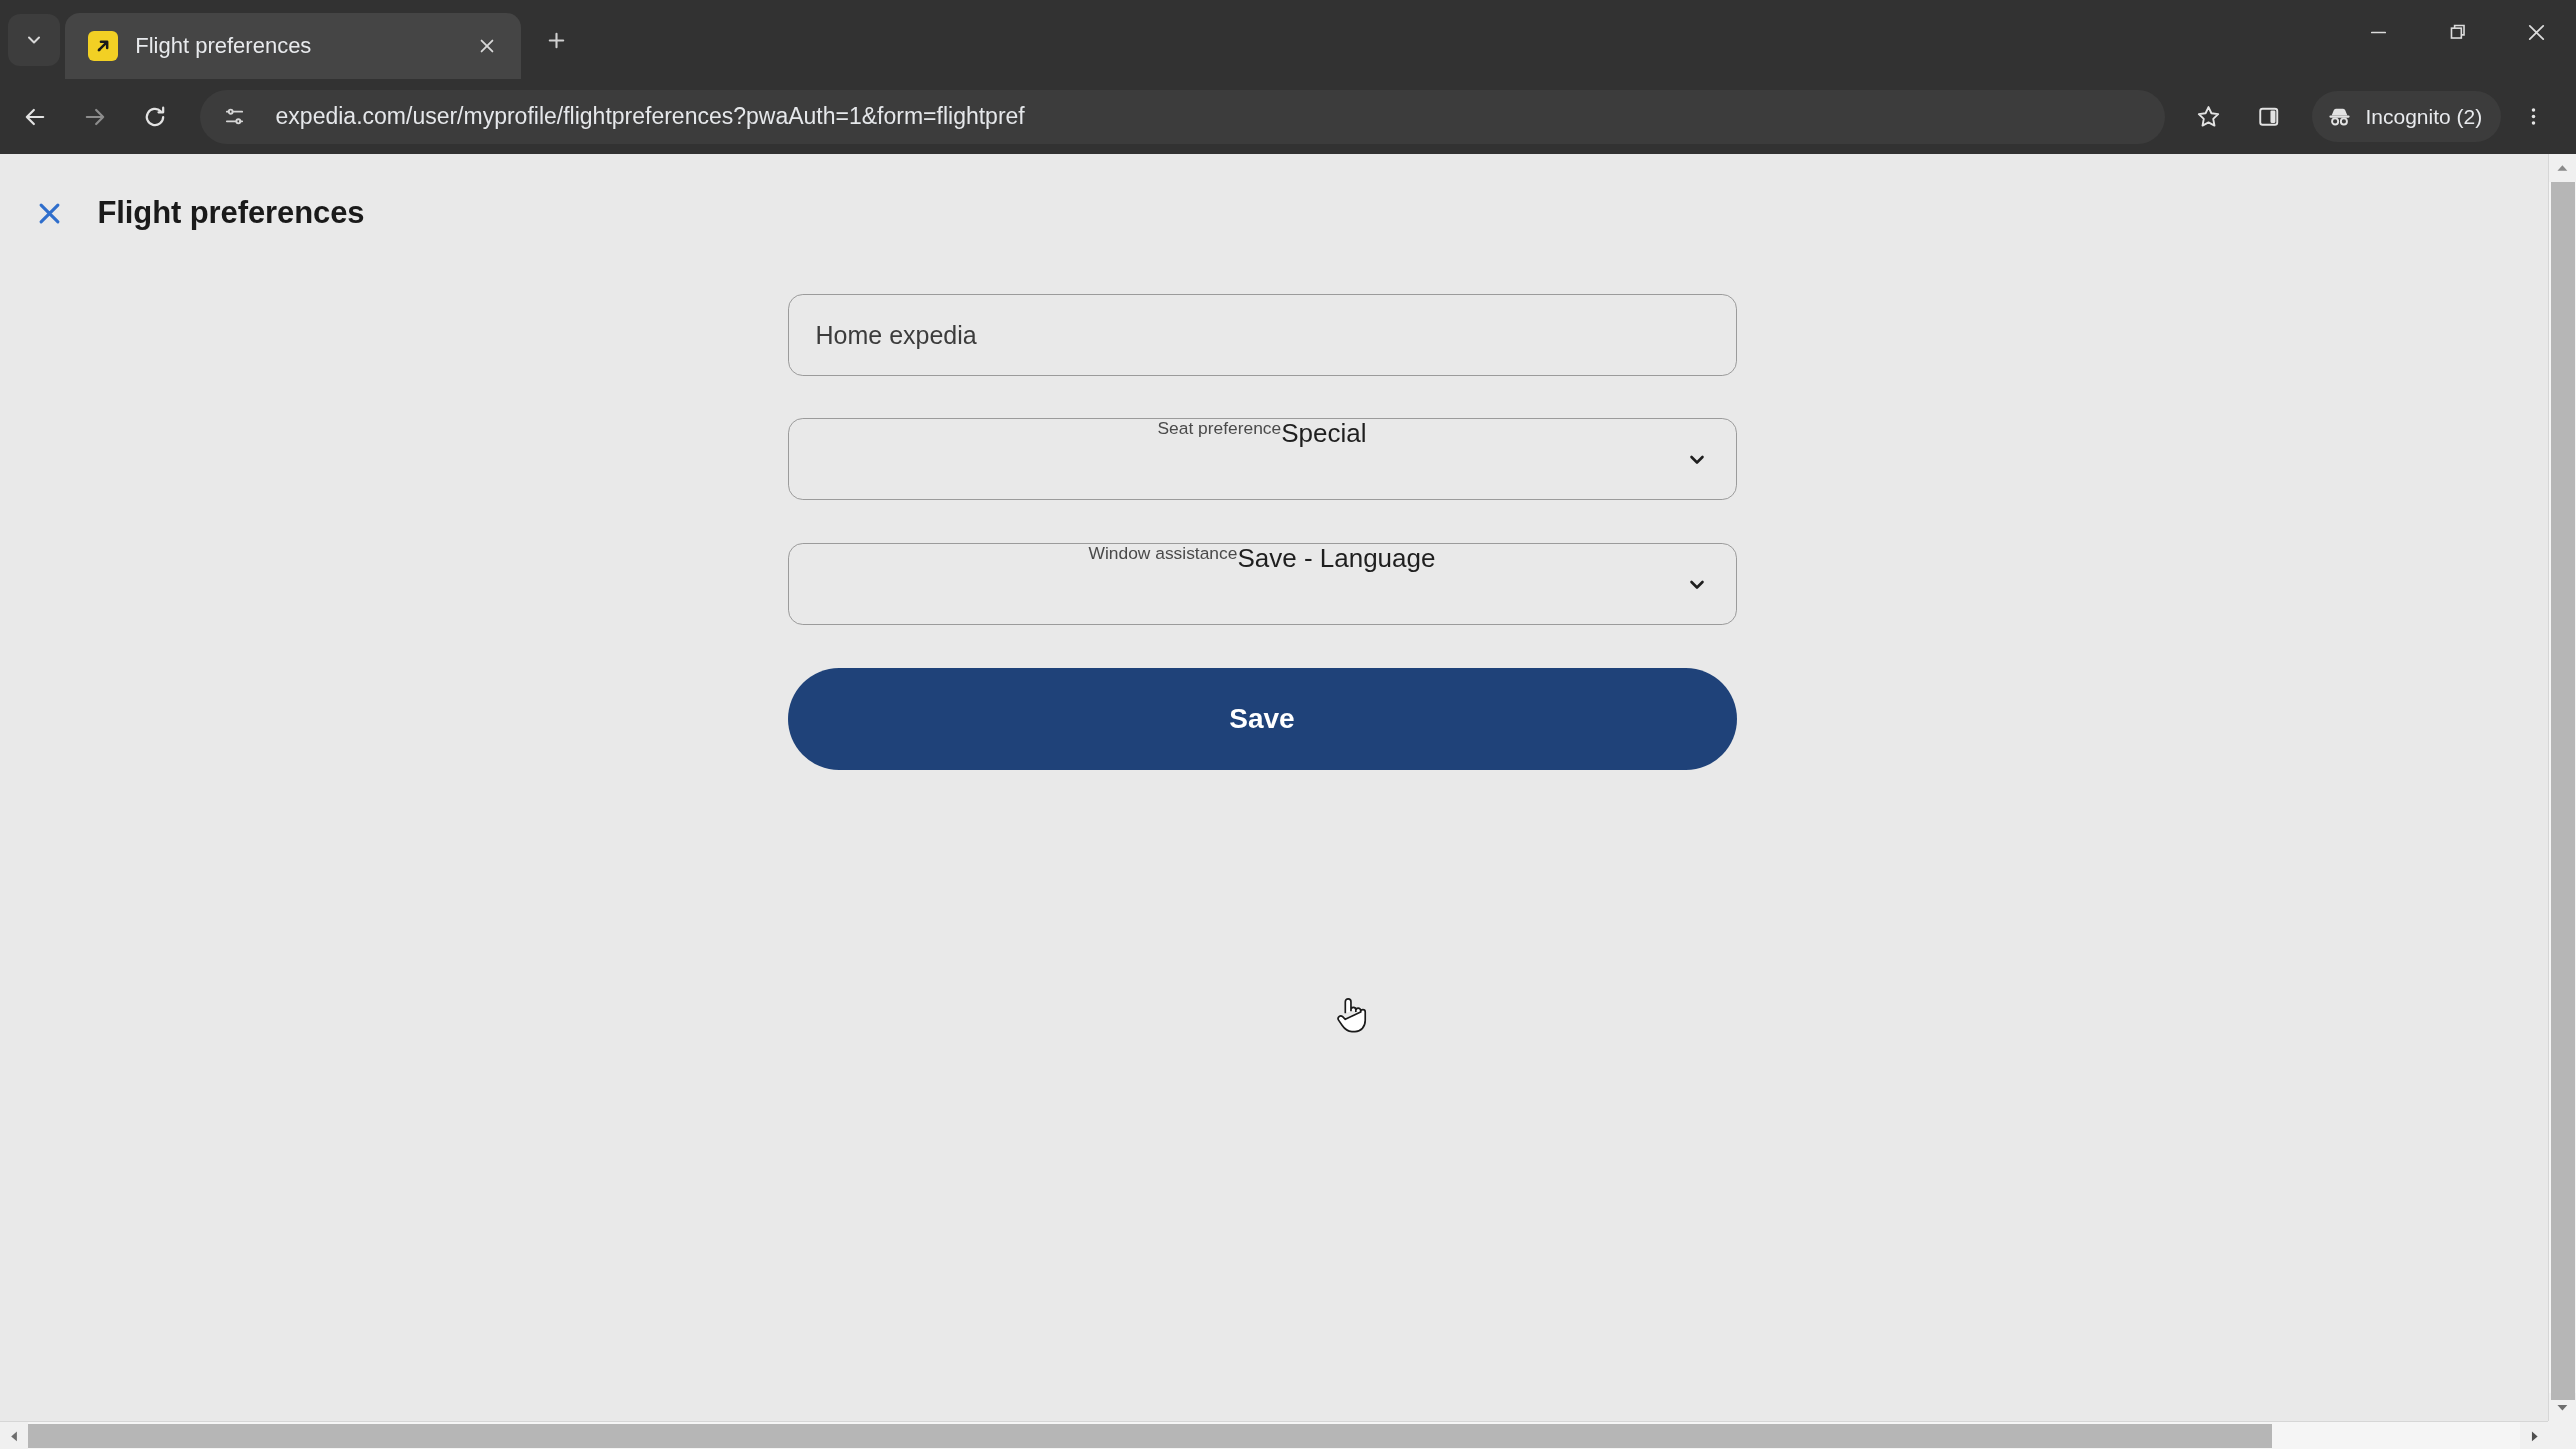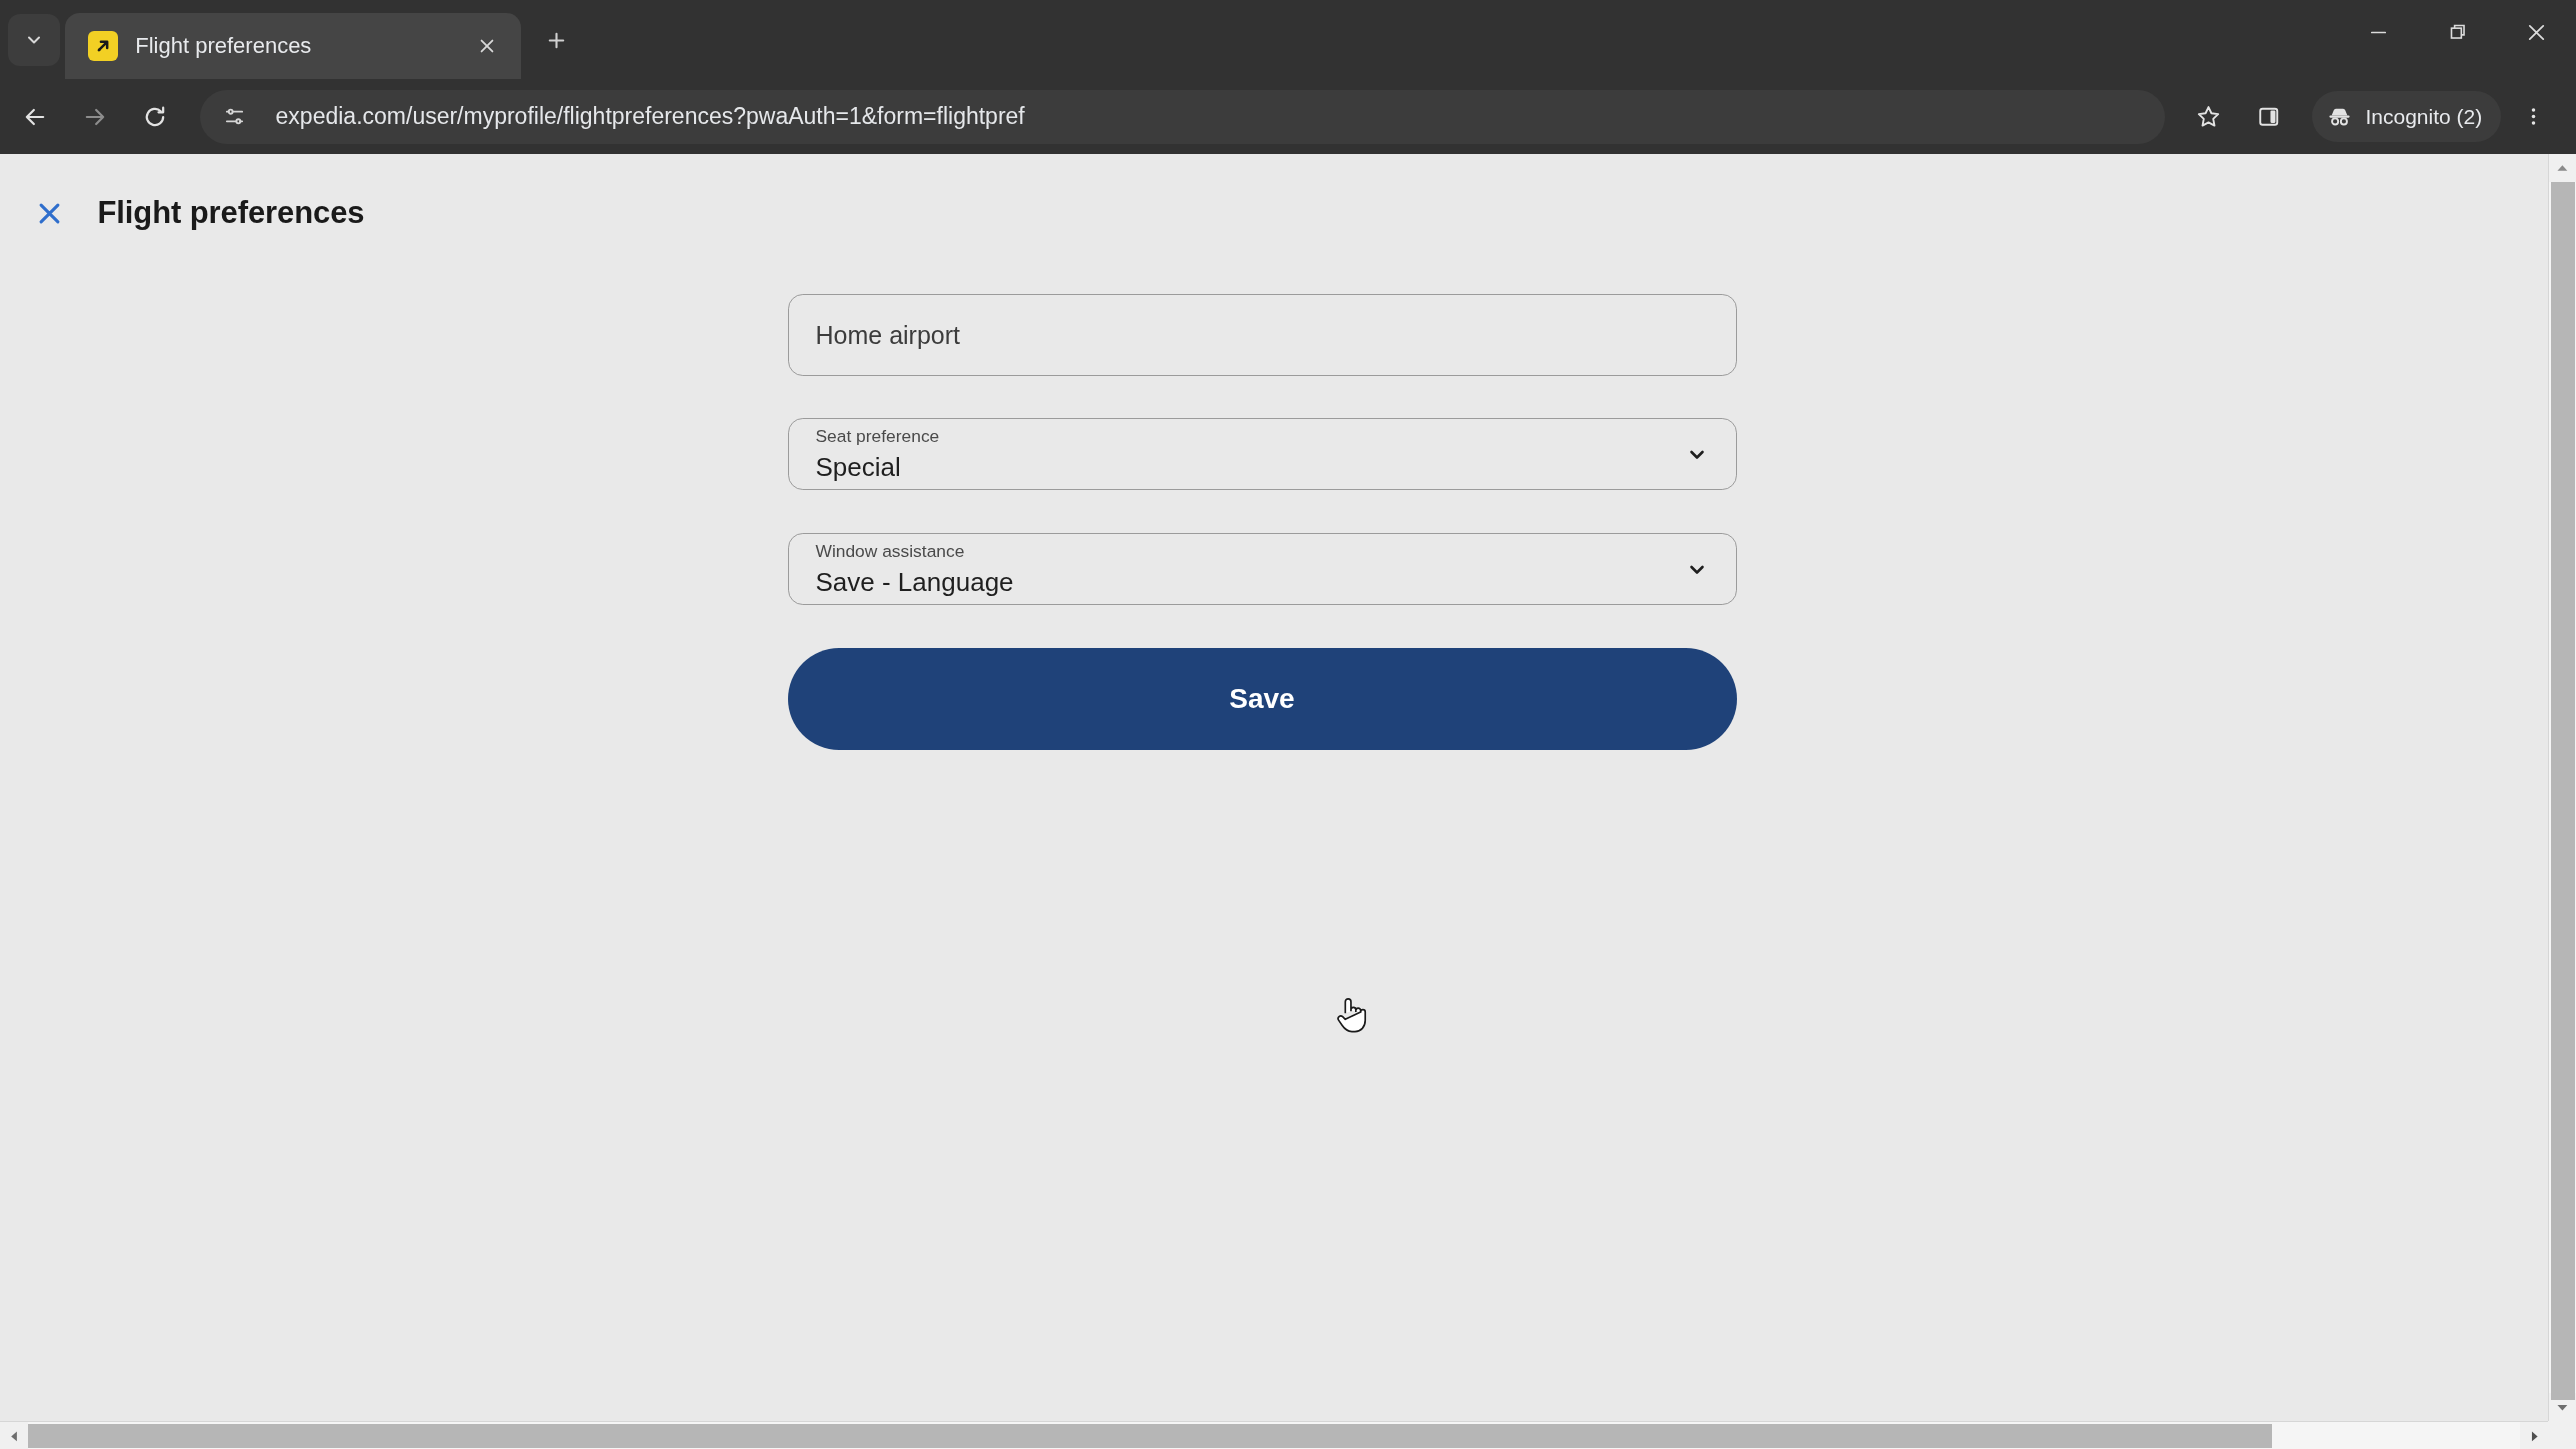"Home airport" span.field-placeholder { text: airport -> expedia }
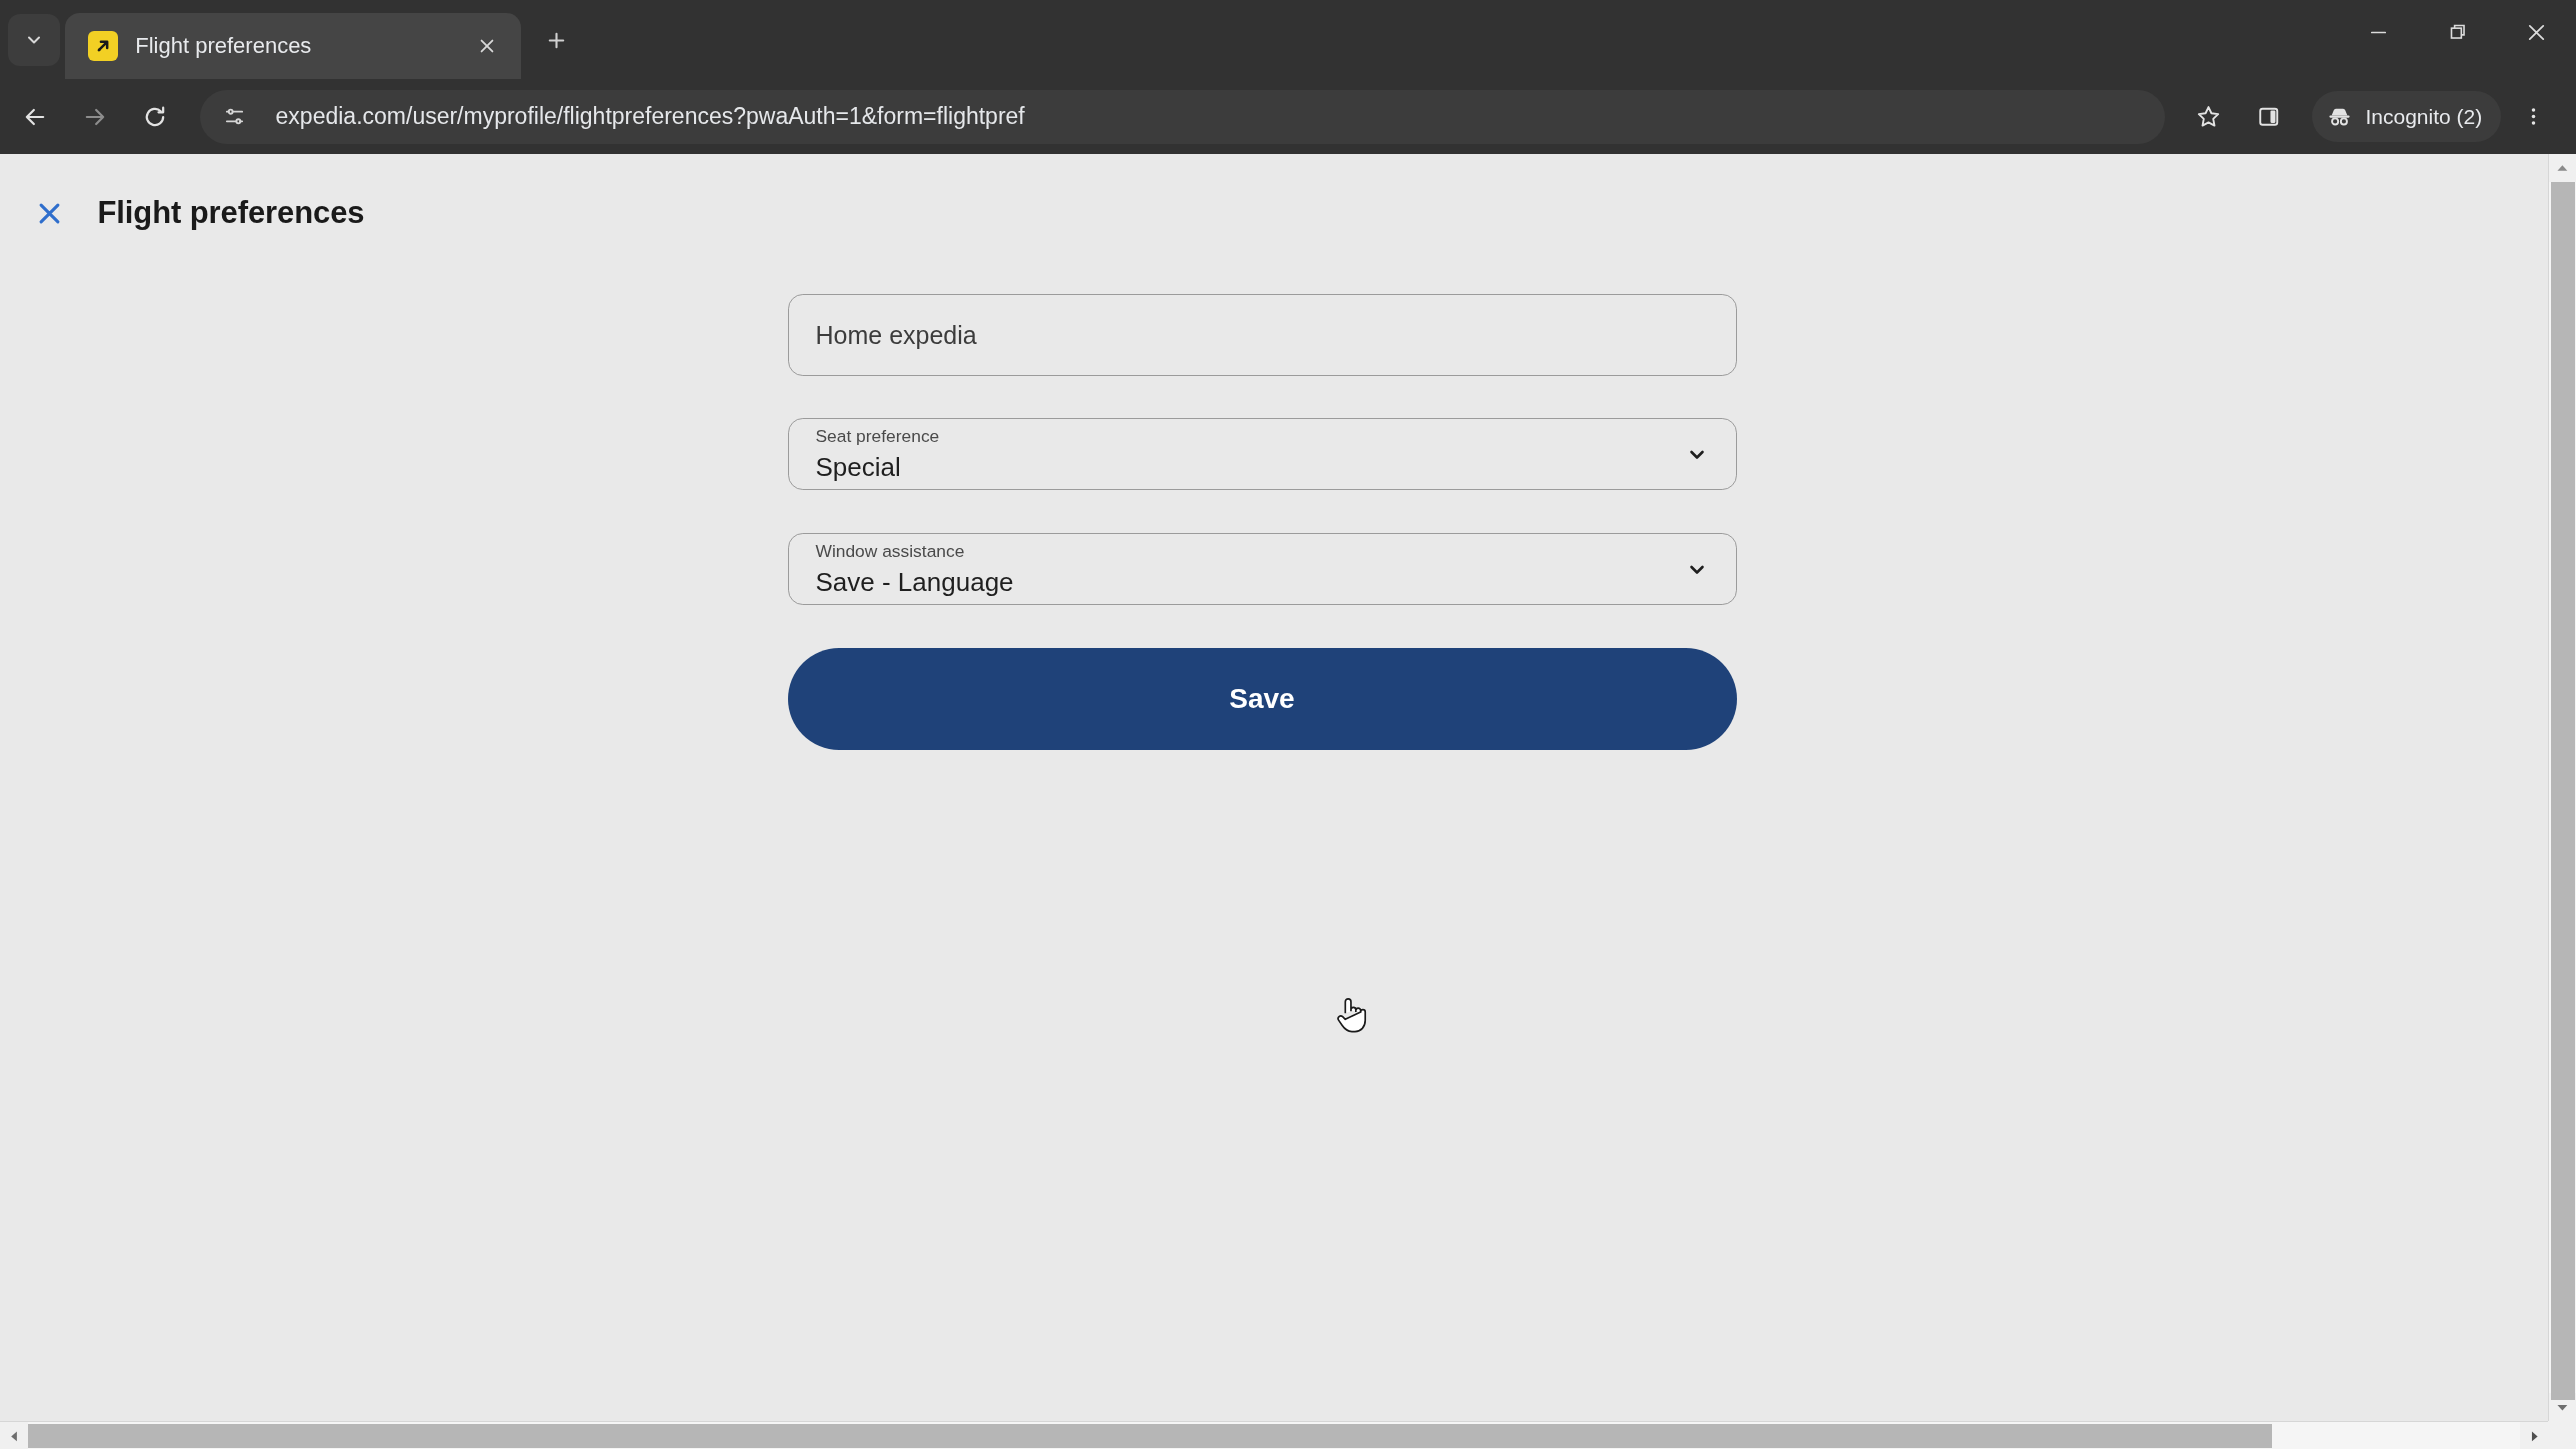"Seat preference" .field.select-field { flex-direction: column -> row; height: 72px -> 82px; padding: 16px 27px -> 1px 27px }
